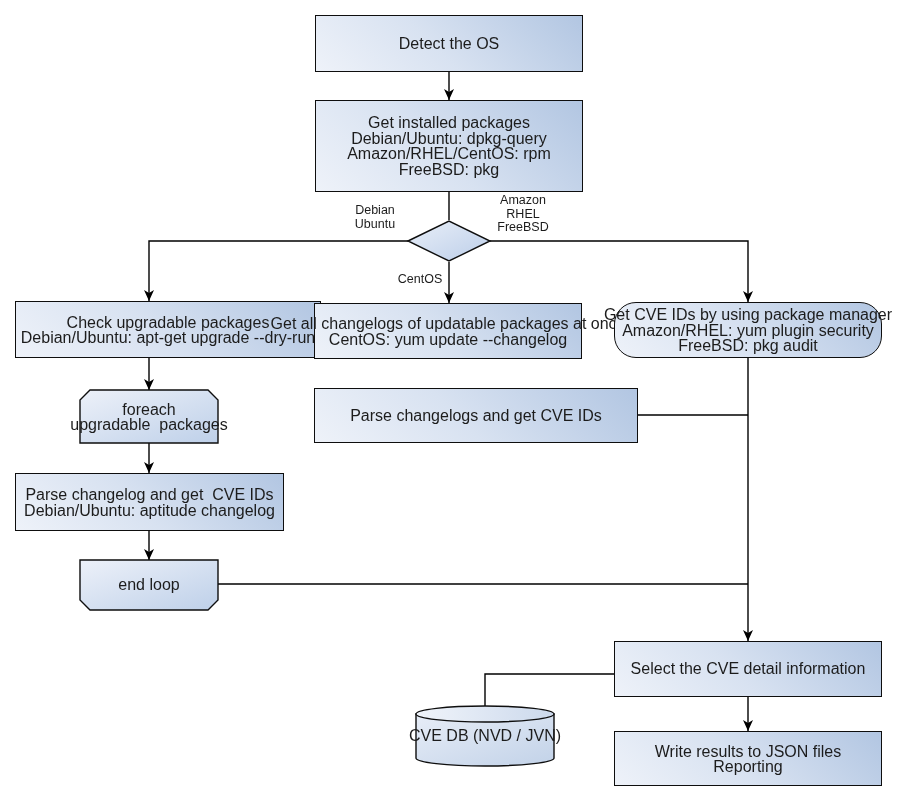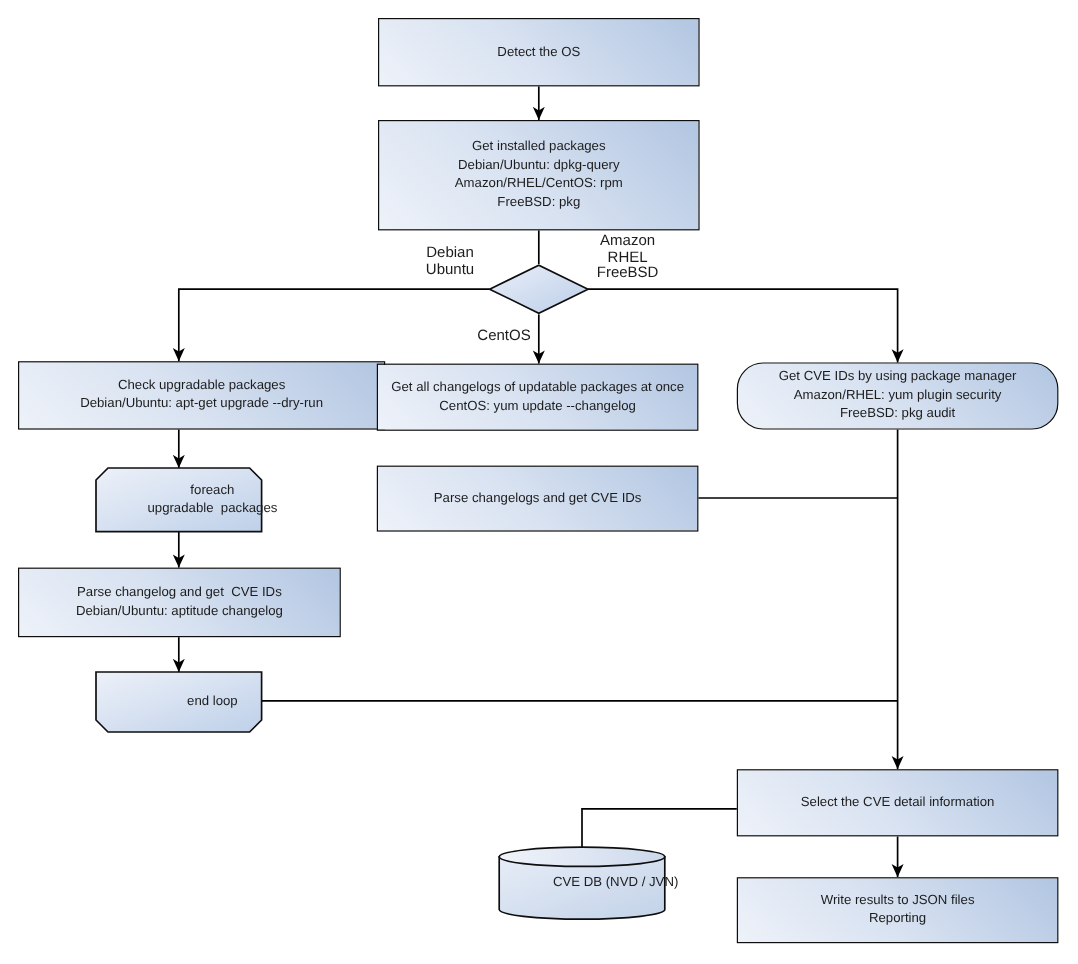"Detect the OS" .node-text, .shape-text { font-size: 11px -> 16px }
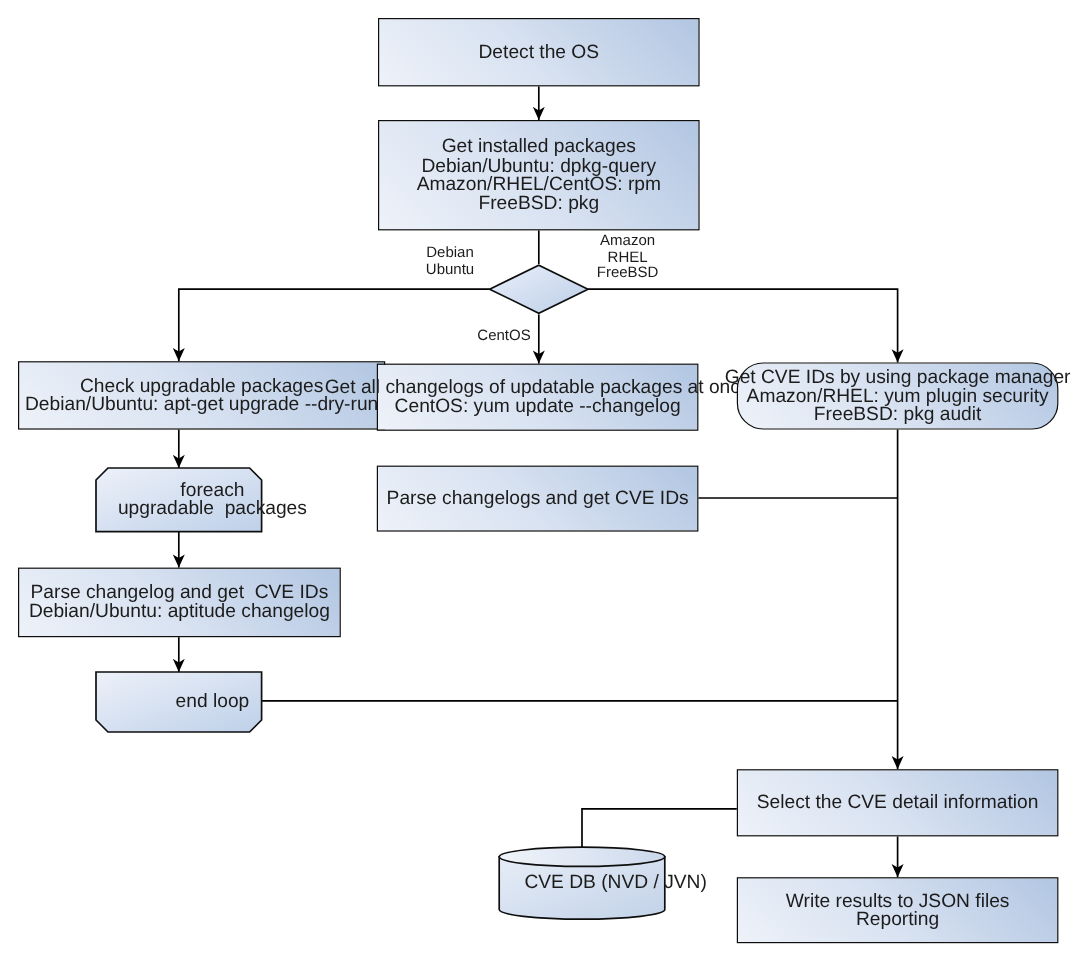"foreach" .shape-label { margin-left: 28px -> none }
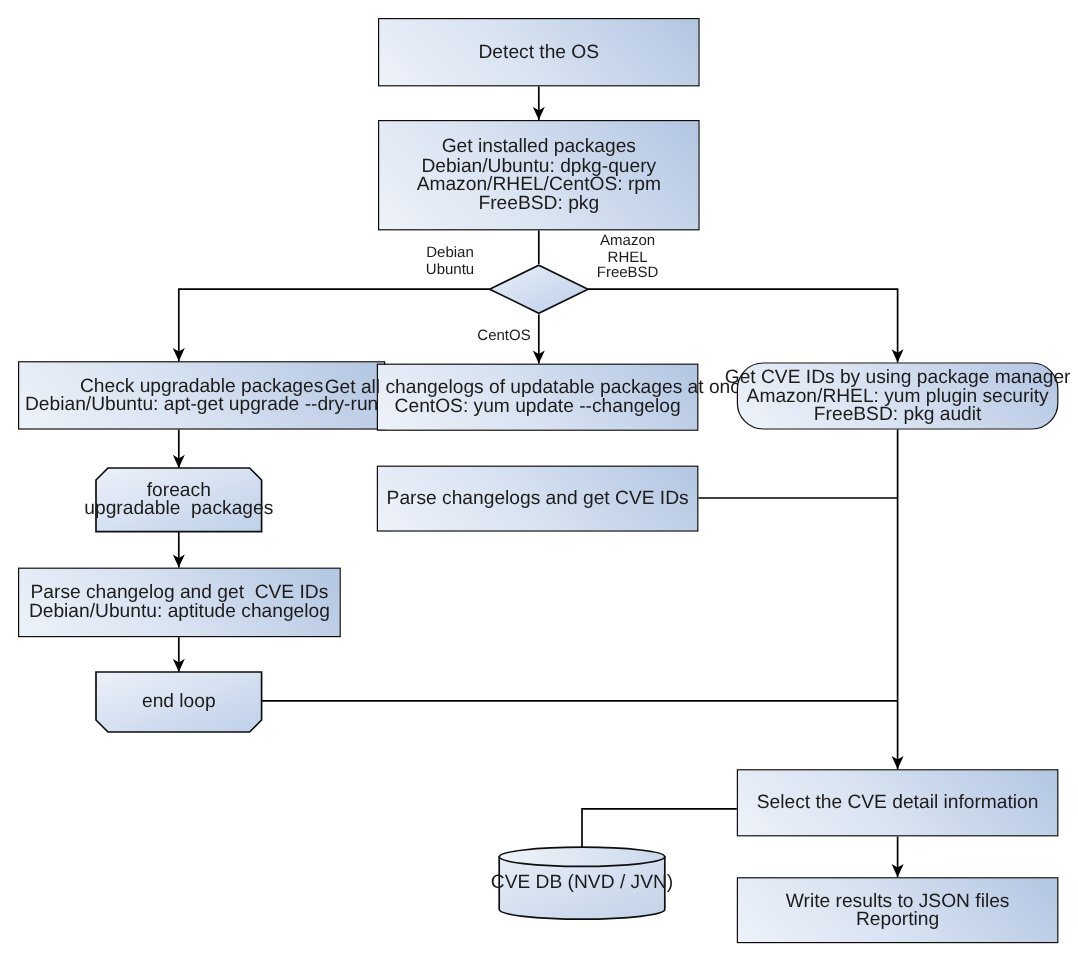"Parse changelogs and get CVE" .n-parsemid { width: 268px -> 324px }
